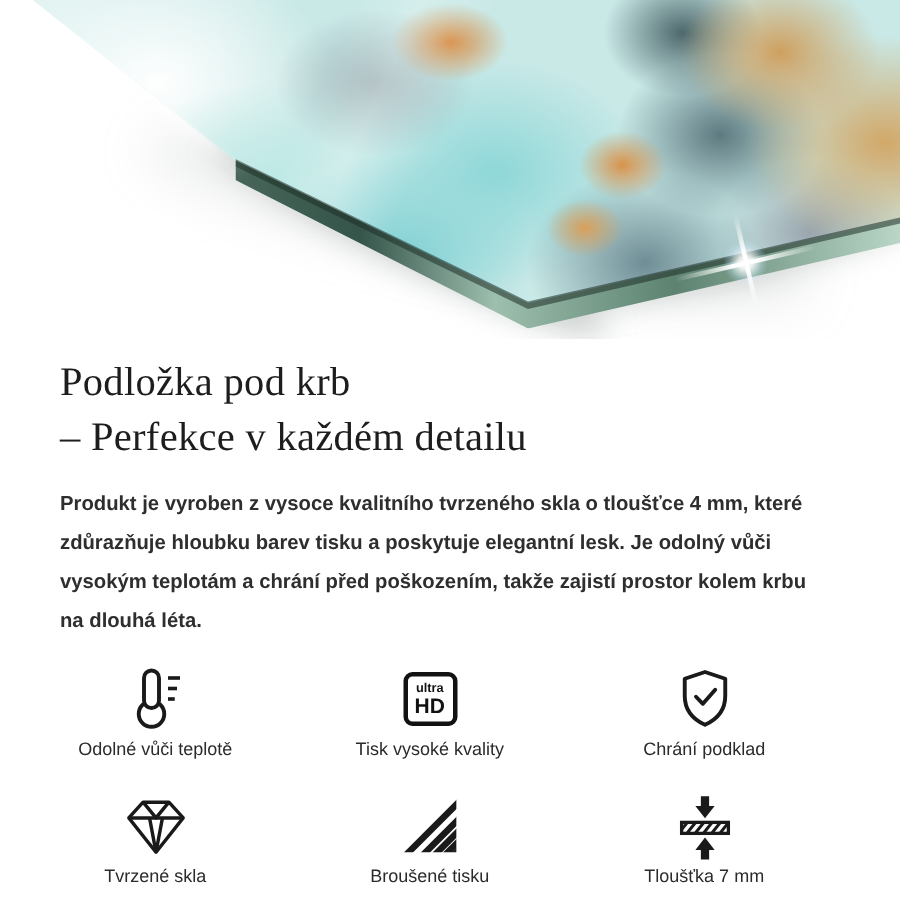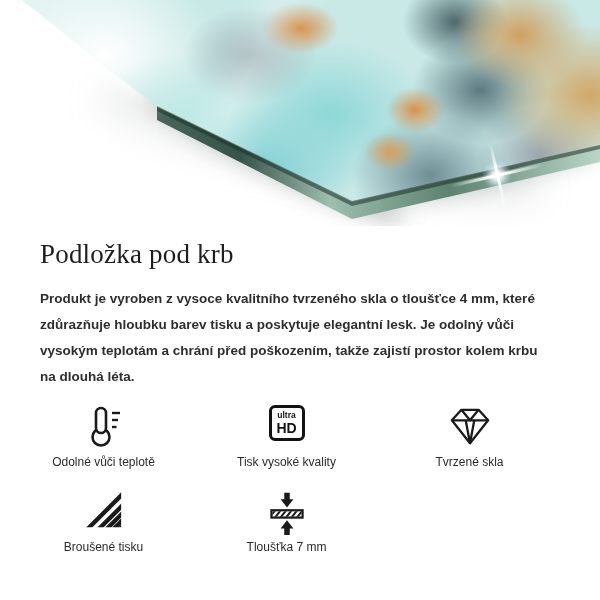"– Perfekce v každém detailu" span { html: none -> <span>– Perfekce v každém detailu</span> }
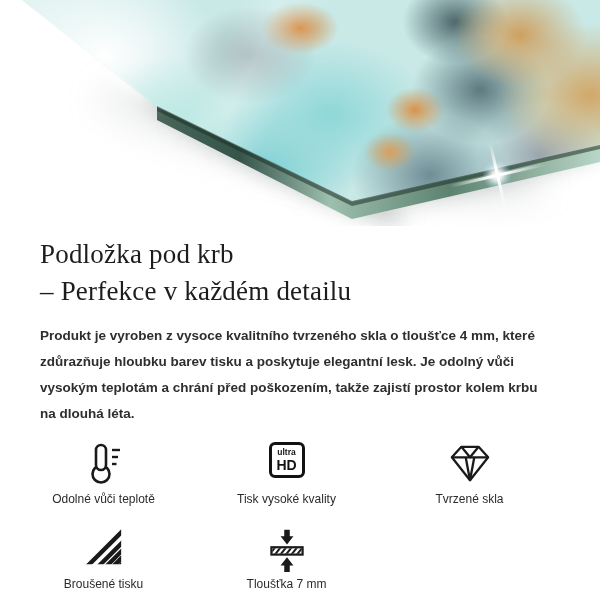"ultra" .icon-wrap { align-items: flex-start -> center }
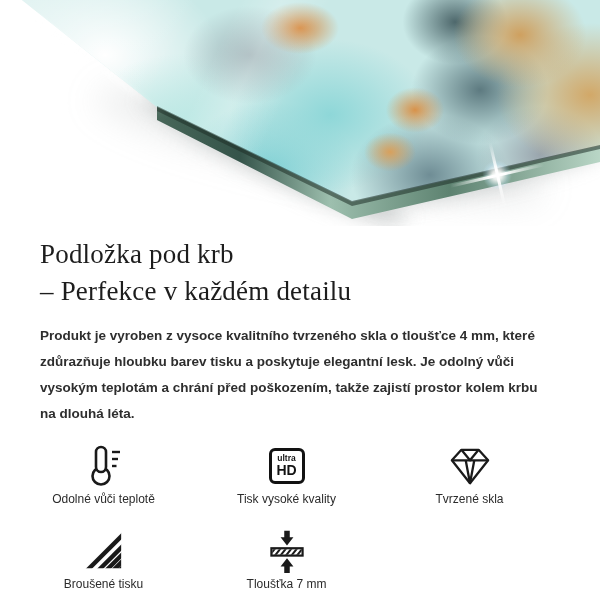"Chrání podklad" div.feature { html: none -> <div> <div> <svg> <path></path> <path></path> </svg> </div> <div>Chrání podklad</div> </div> }
